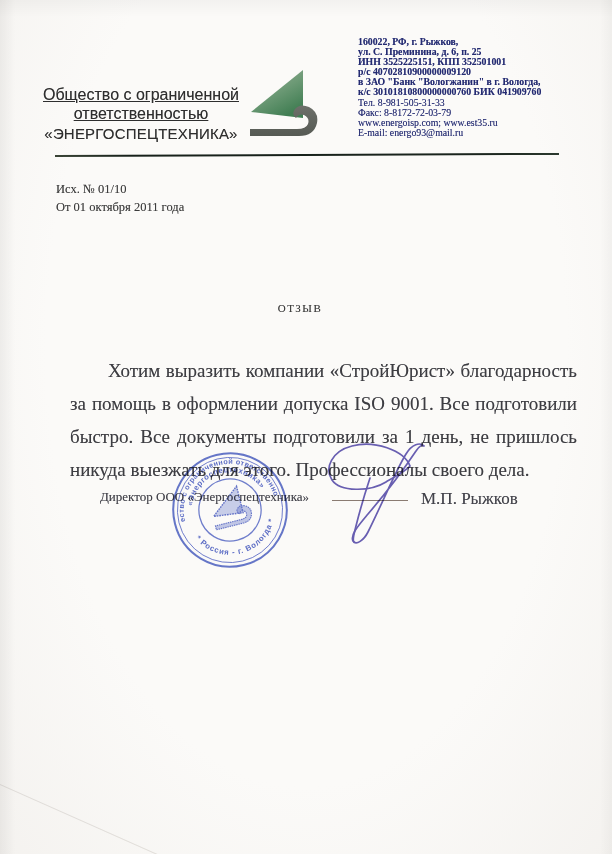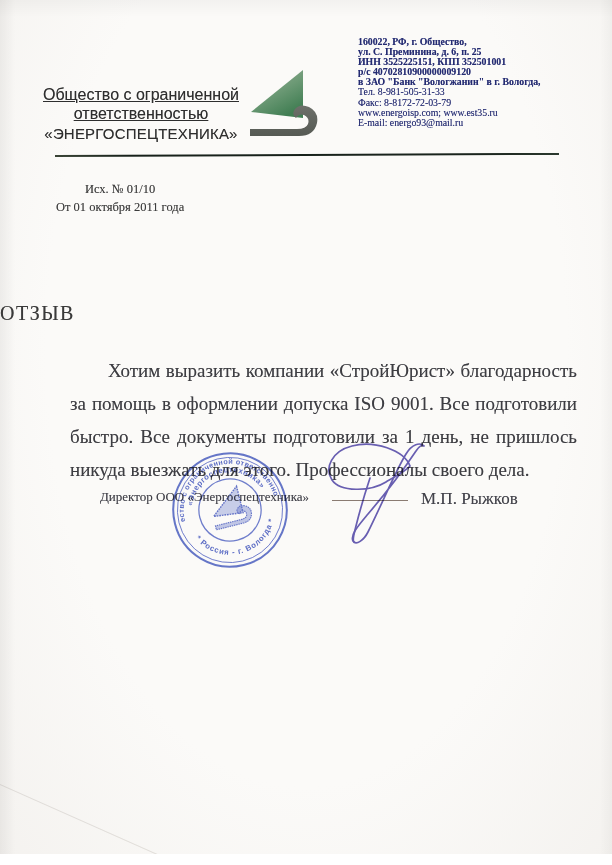"160022, РФ, г. Общество," div.b { text: Общество -> Рыжков }
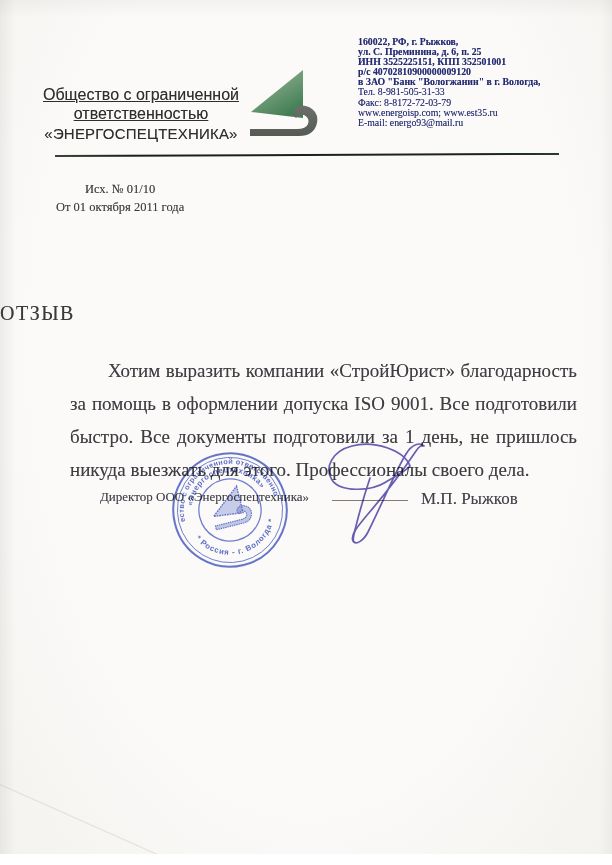"к/с 30101810800000000760 БИК 041909760" div.b { html: none -> <div>к/с 30101810800000000760 БИК 041909760</div> }
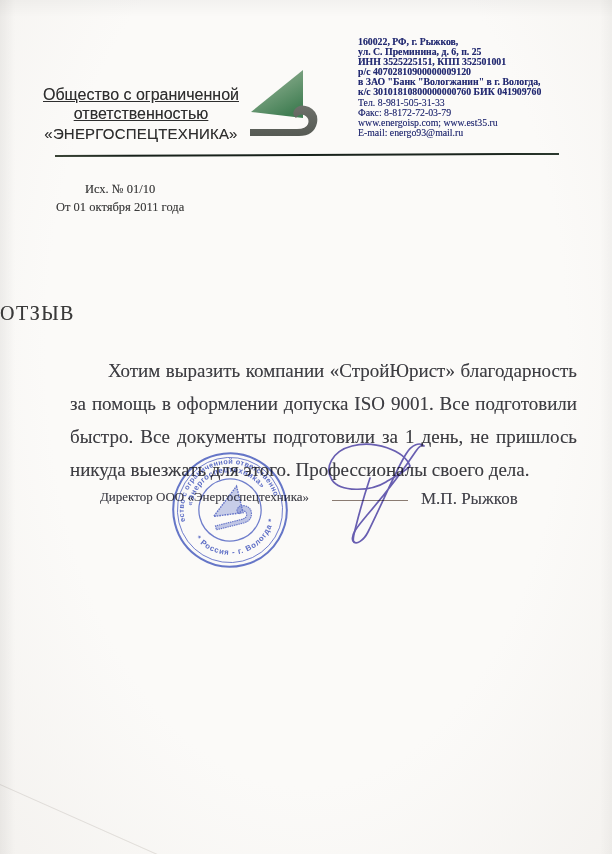"Исх. № 01/10" .reference { text-align: center -> none }
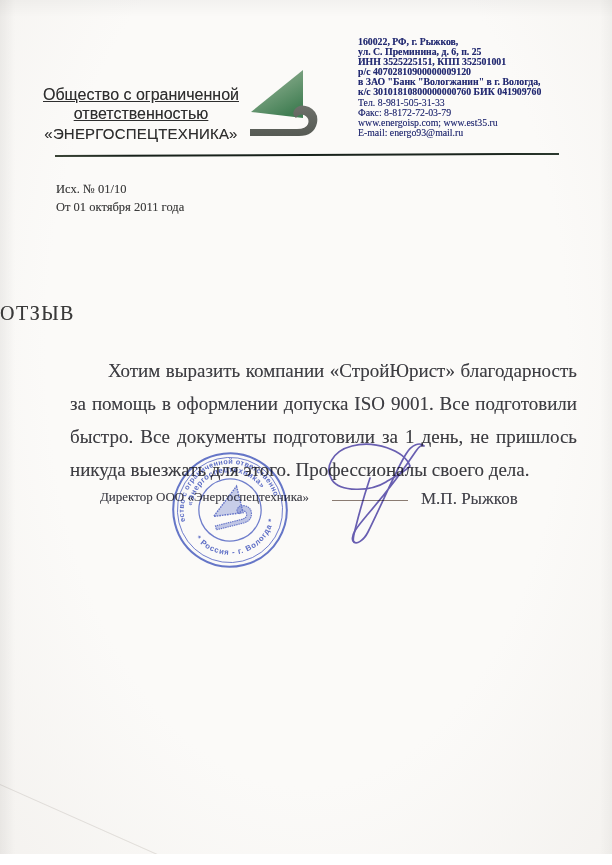"ОТЗЫВ" .doc-title { font-size: 20px -> 11px; text-align: none -> center }
